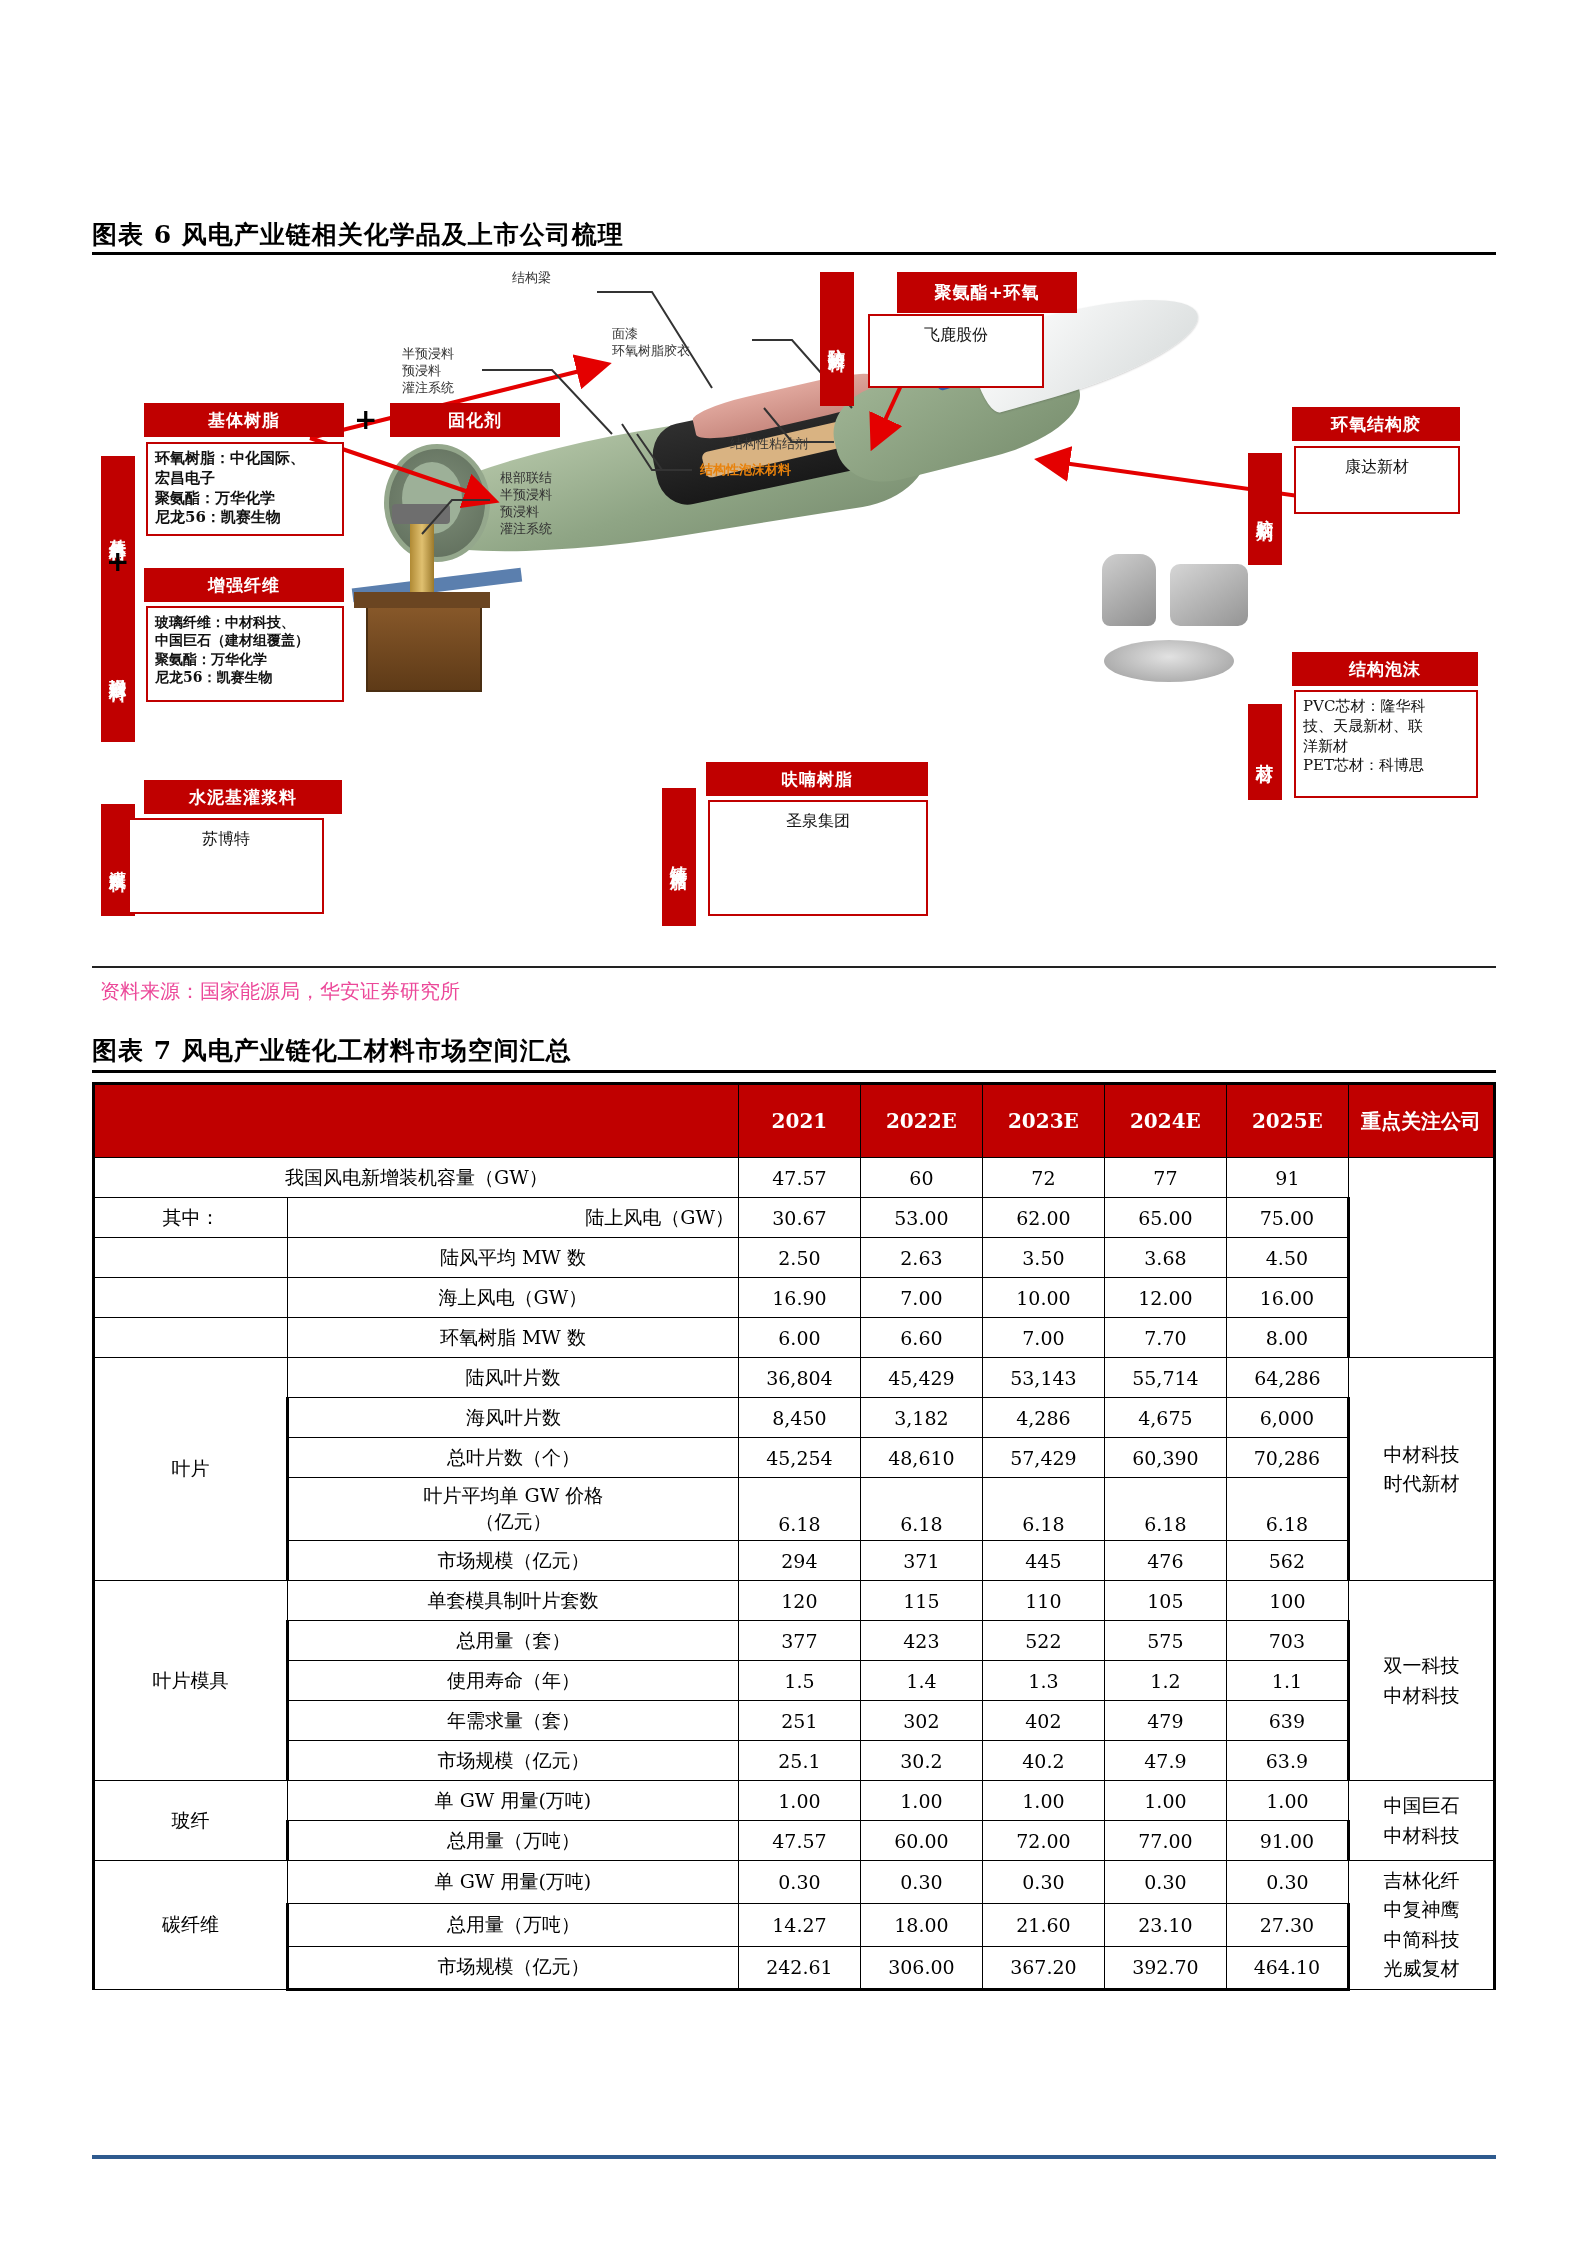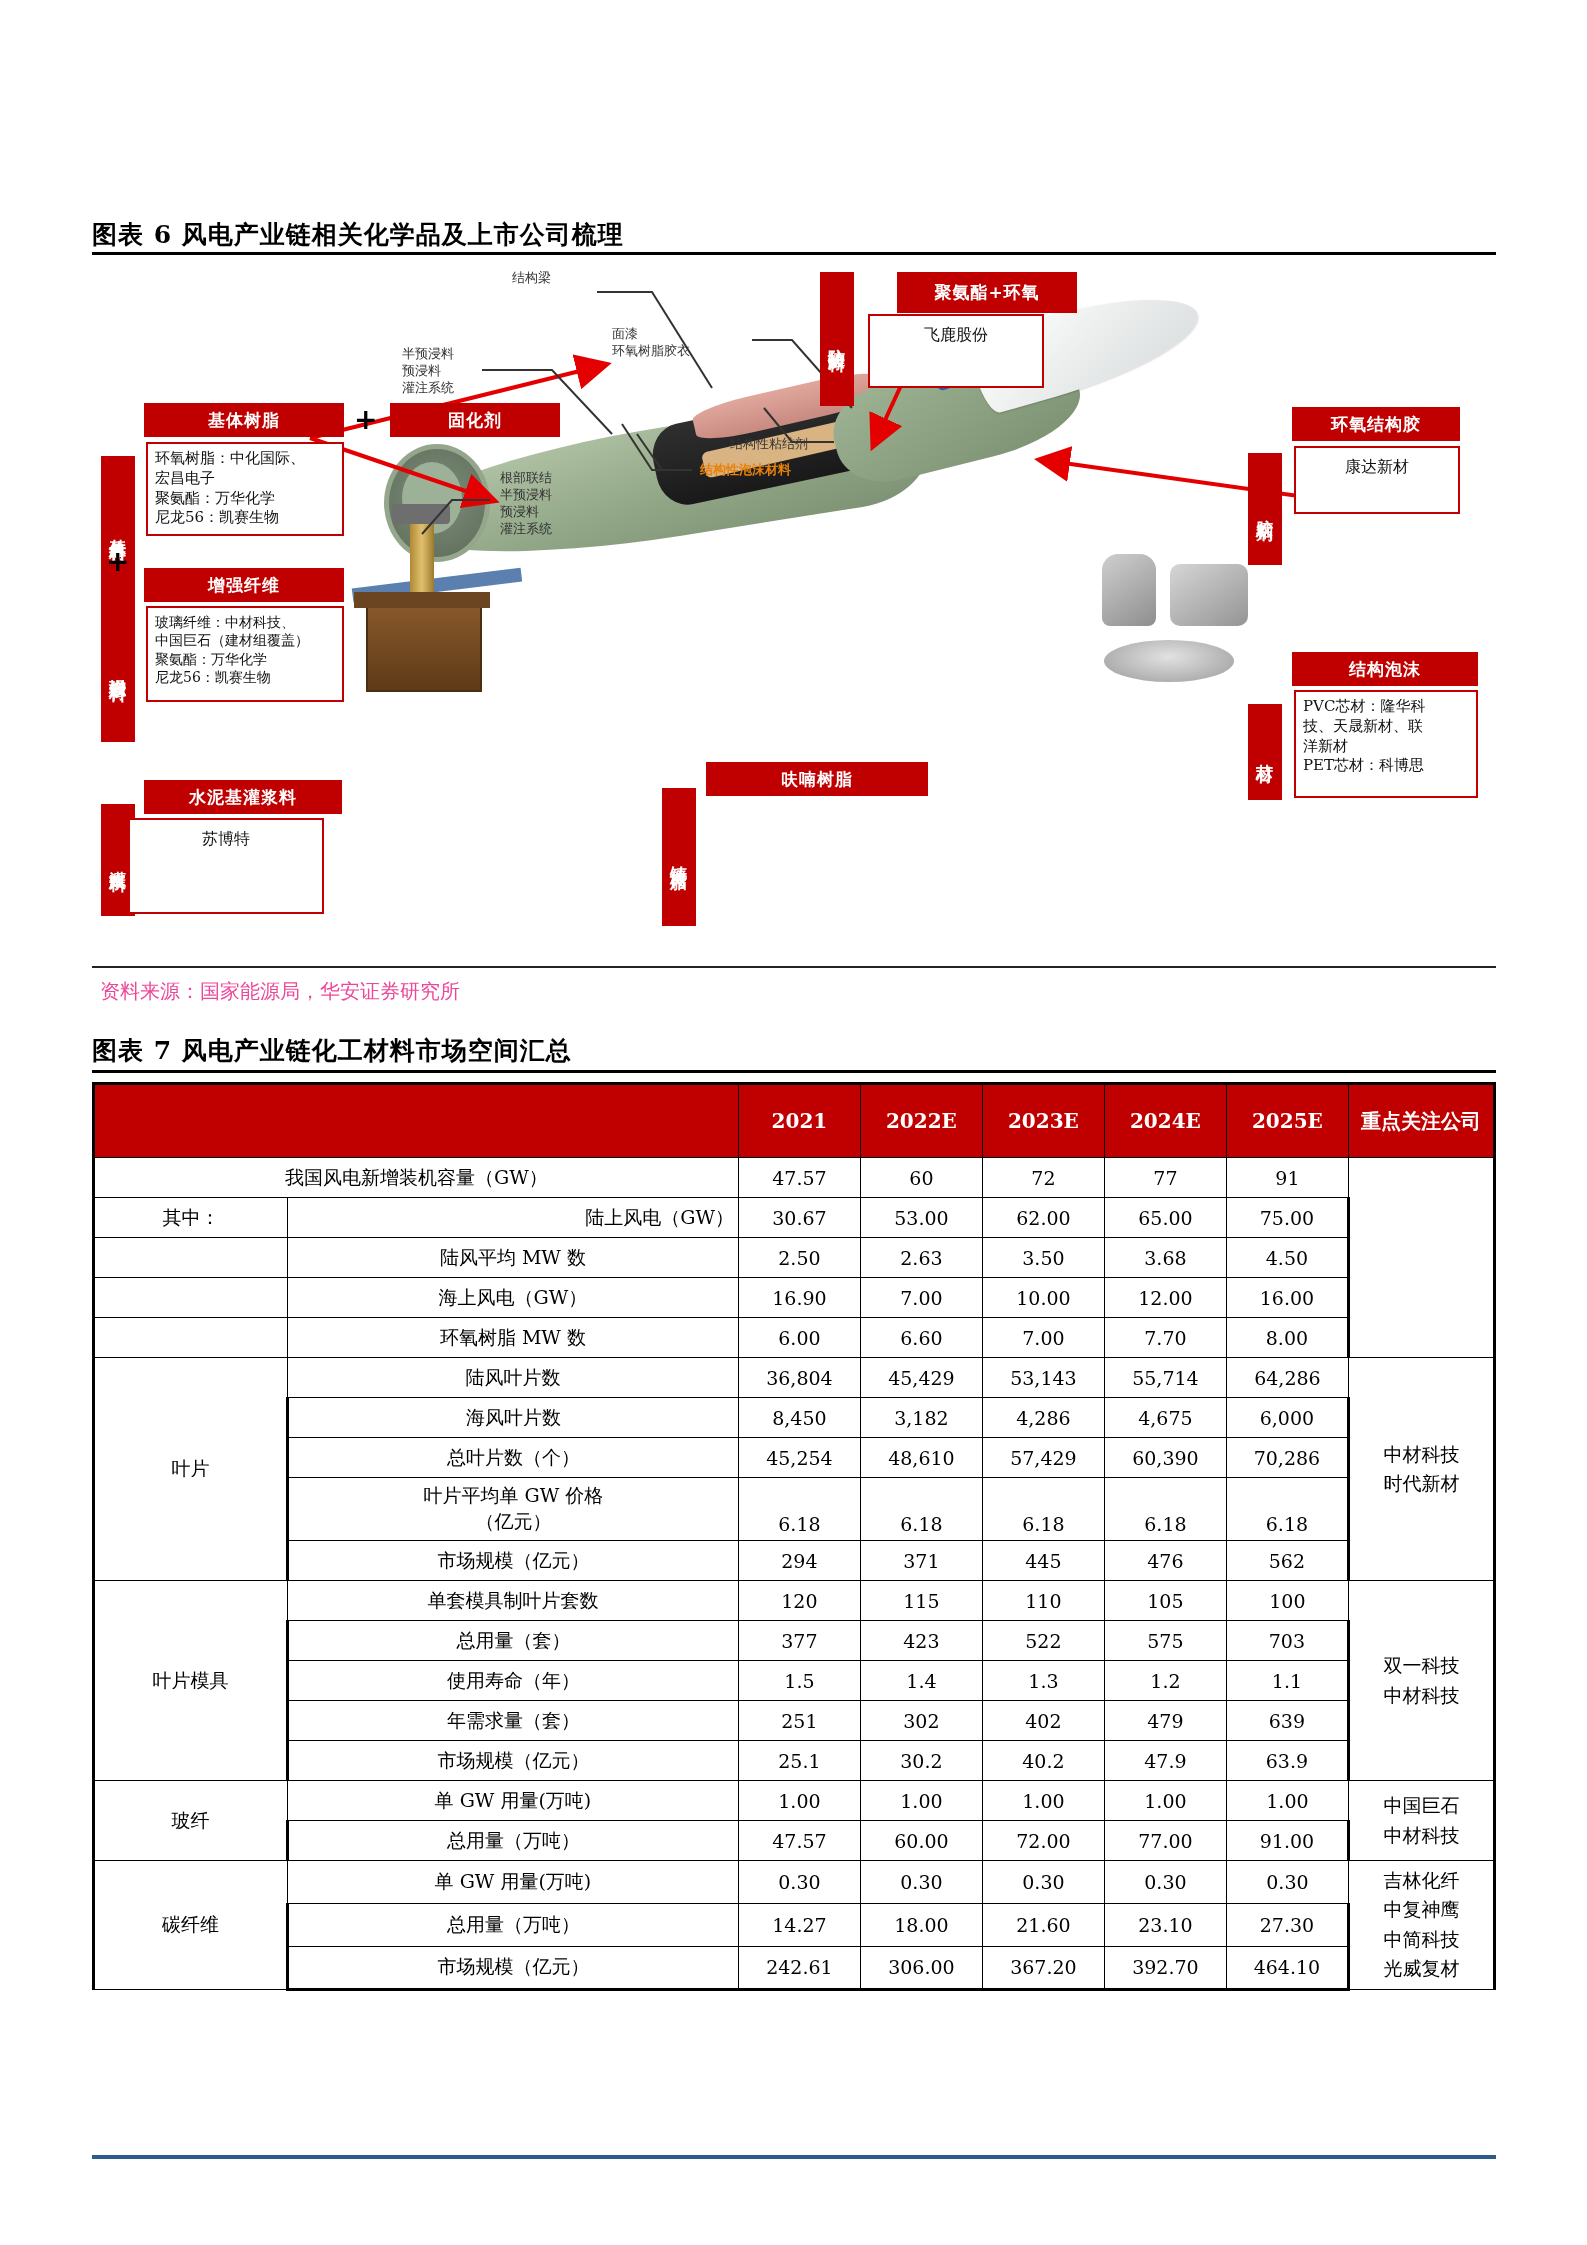"环氧树脂：中化国际、" .boxbody { font-weight: normal -> bold }
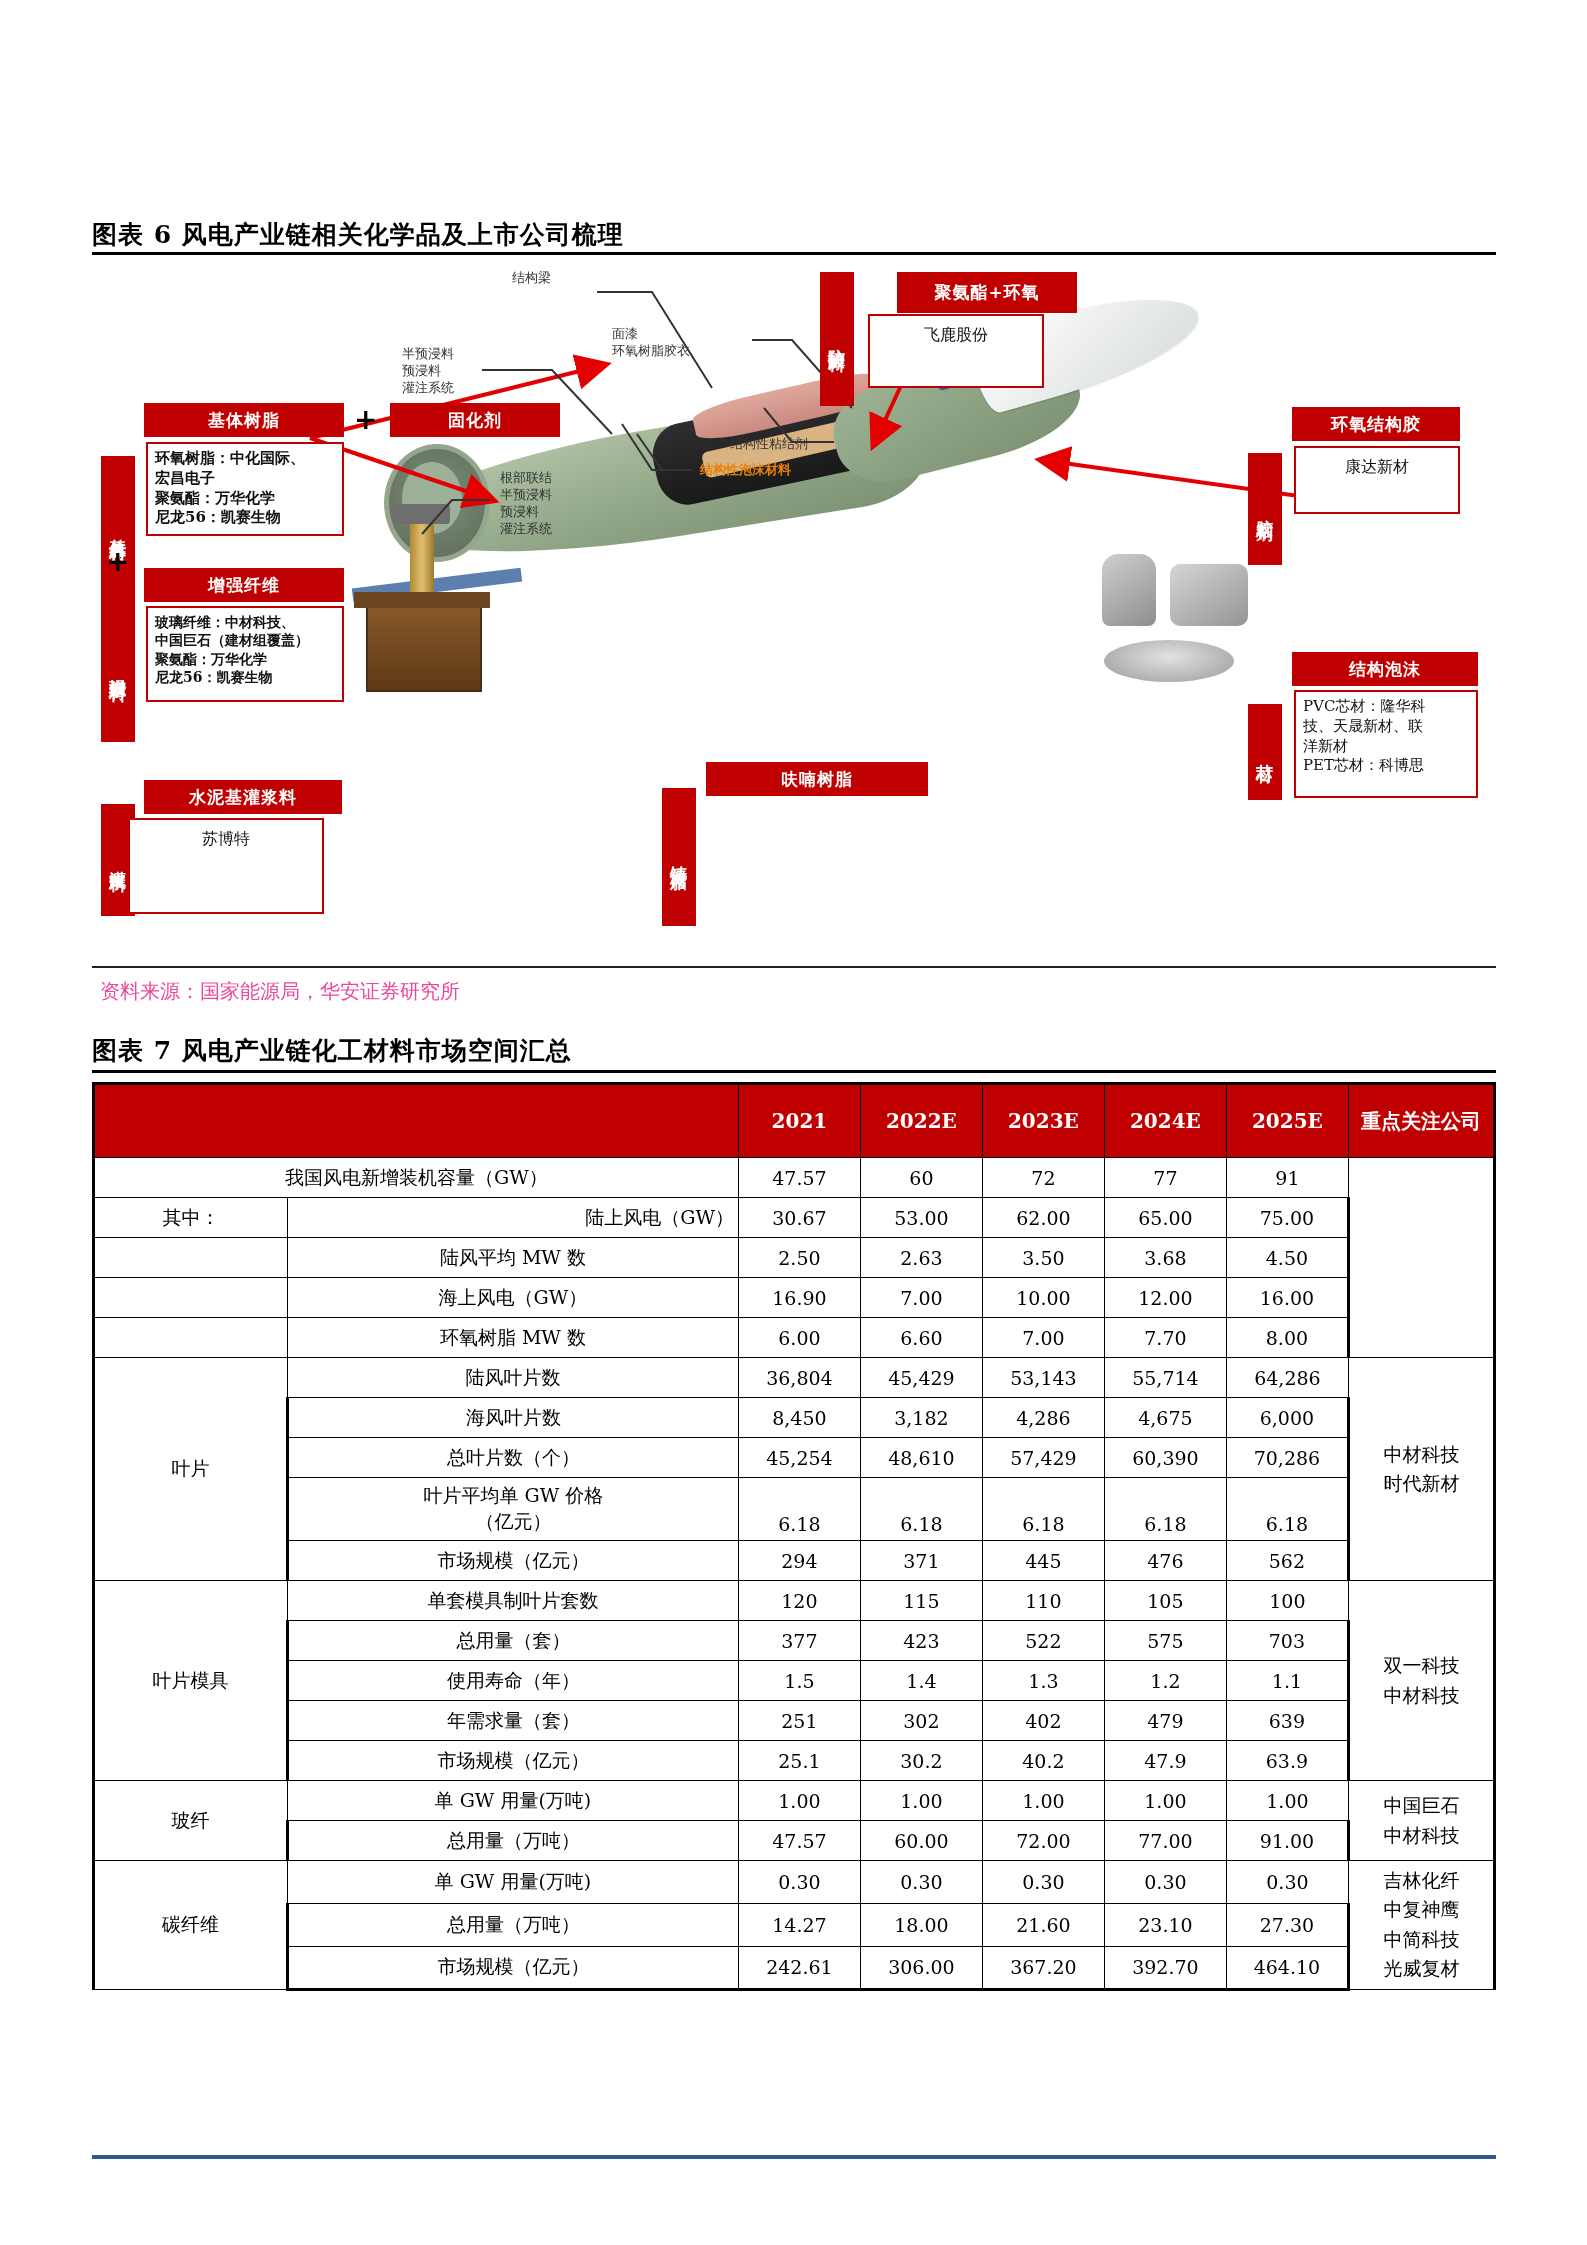"圣泉集团" div.boxbody { html: none -> <div>圣泉集团</div> }
